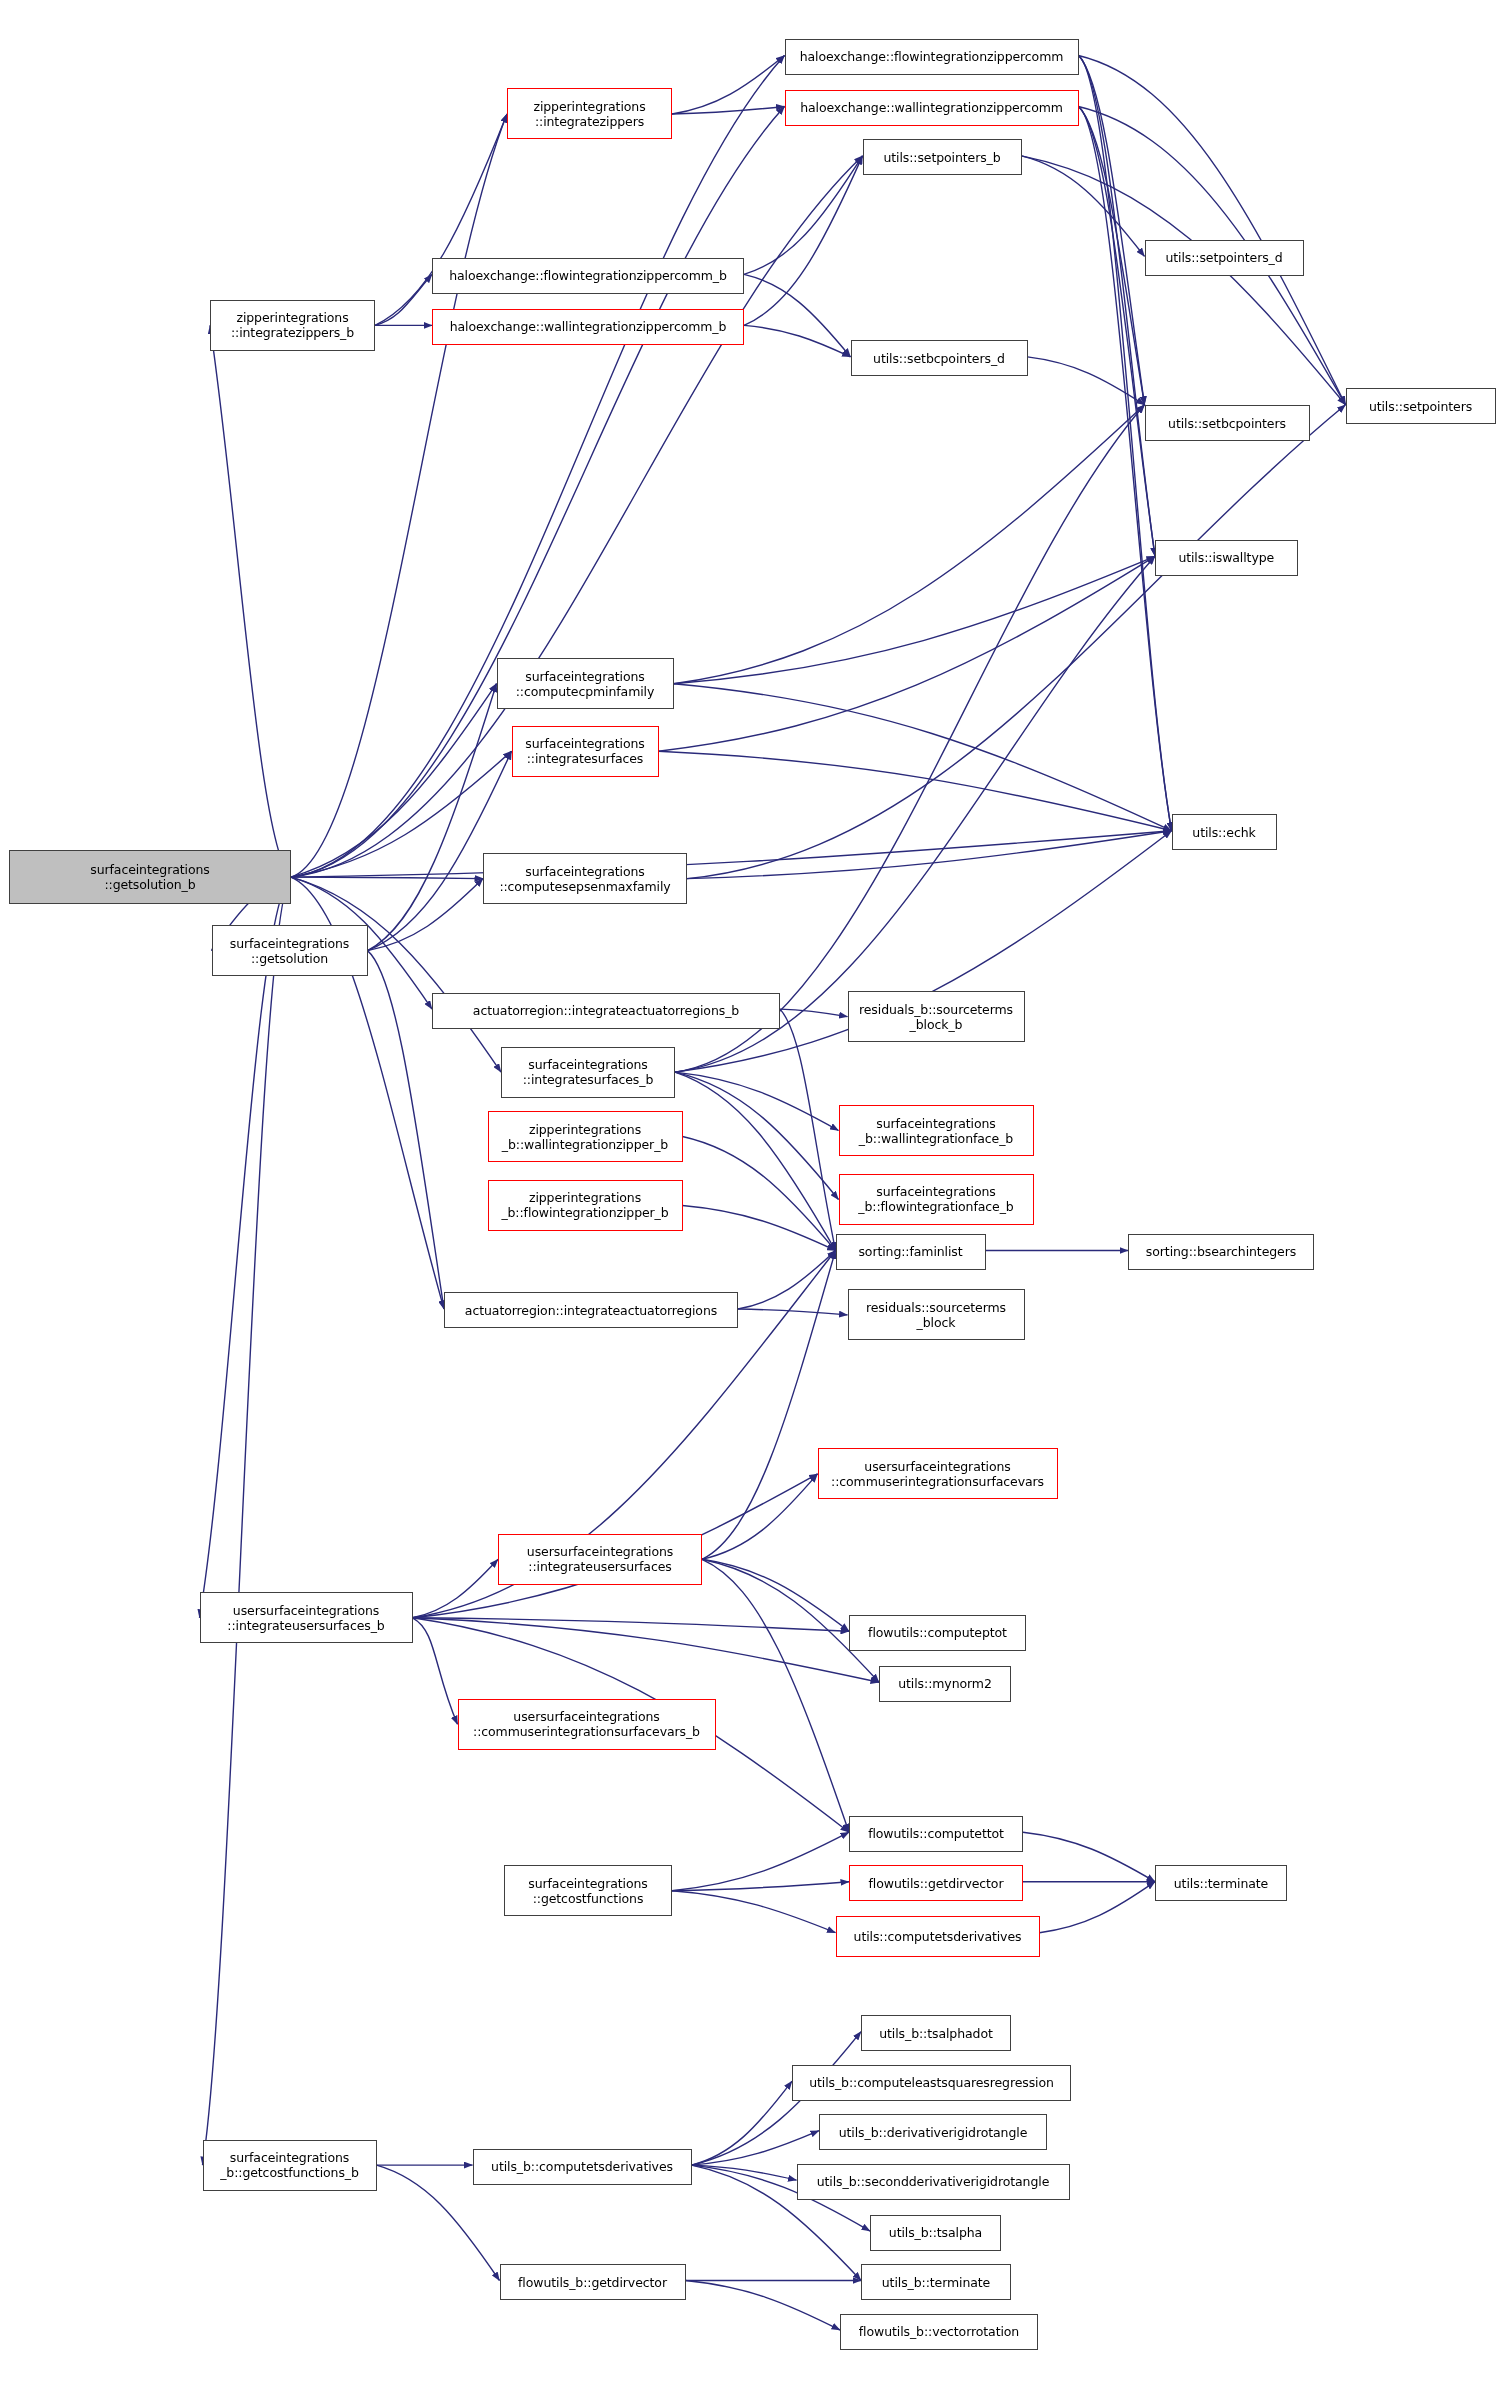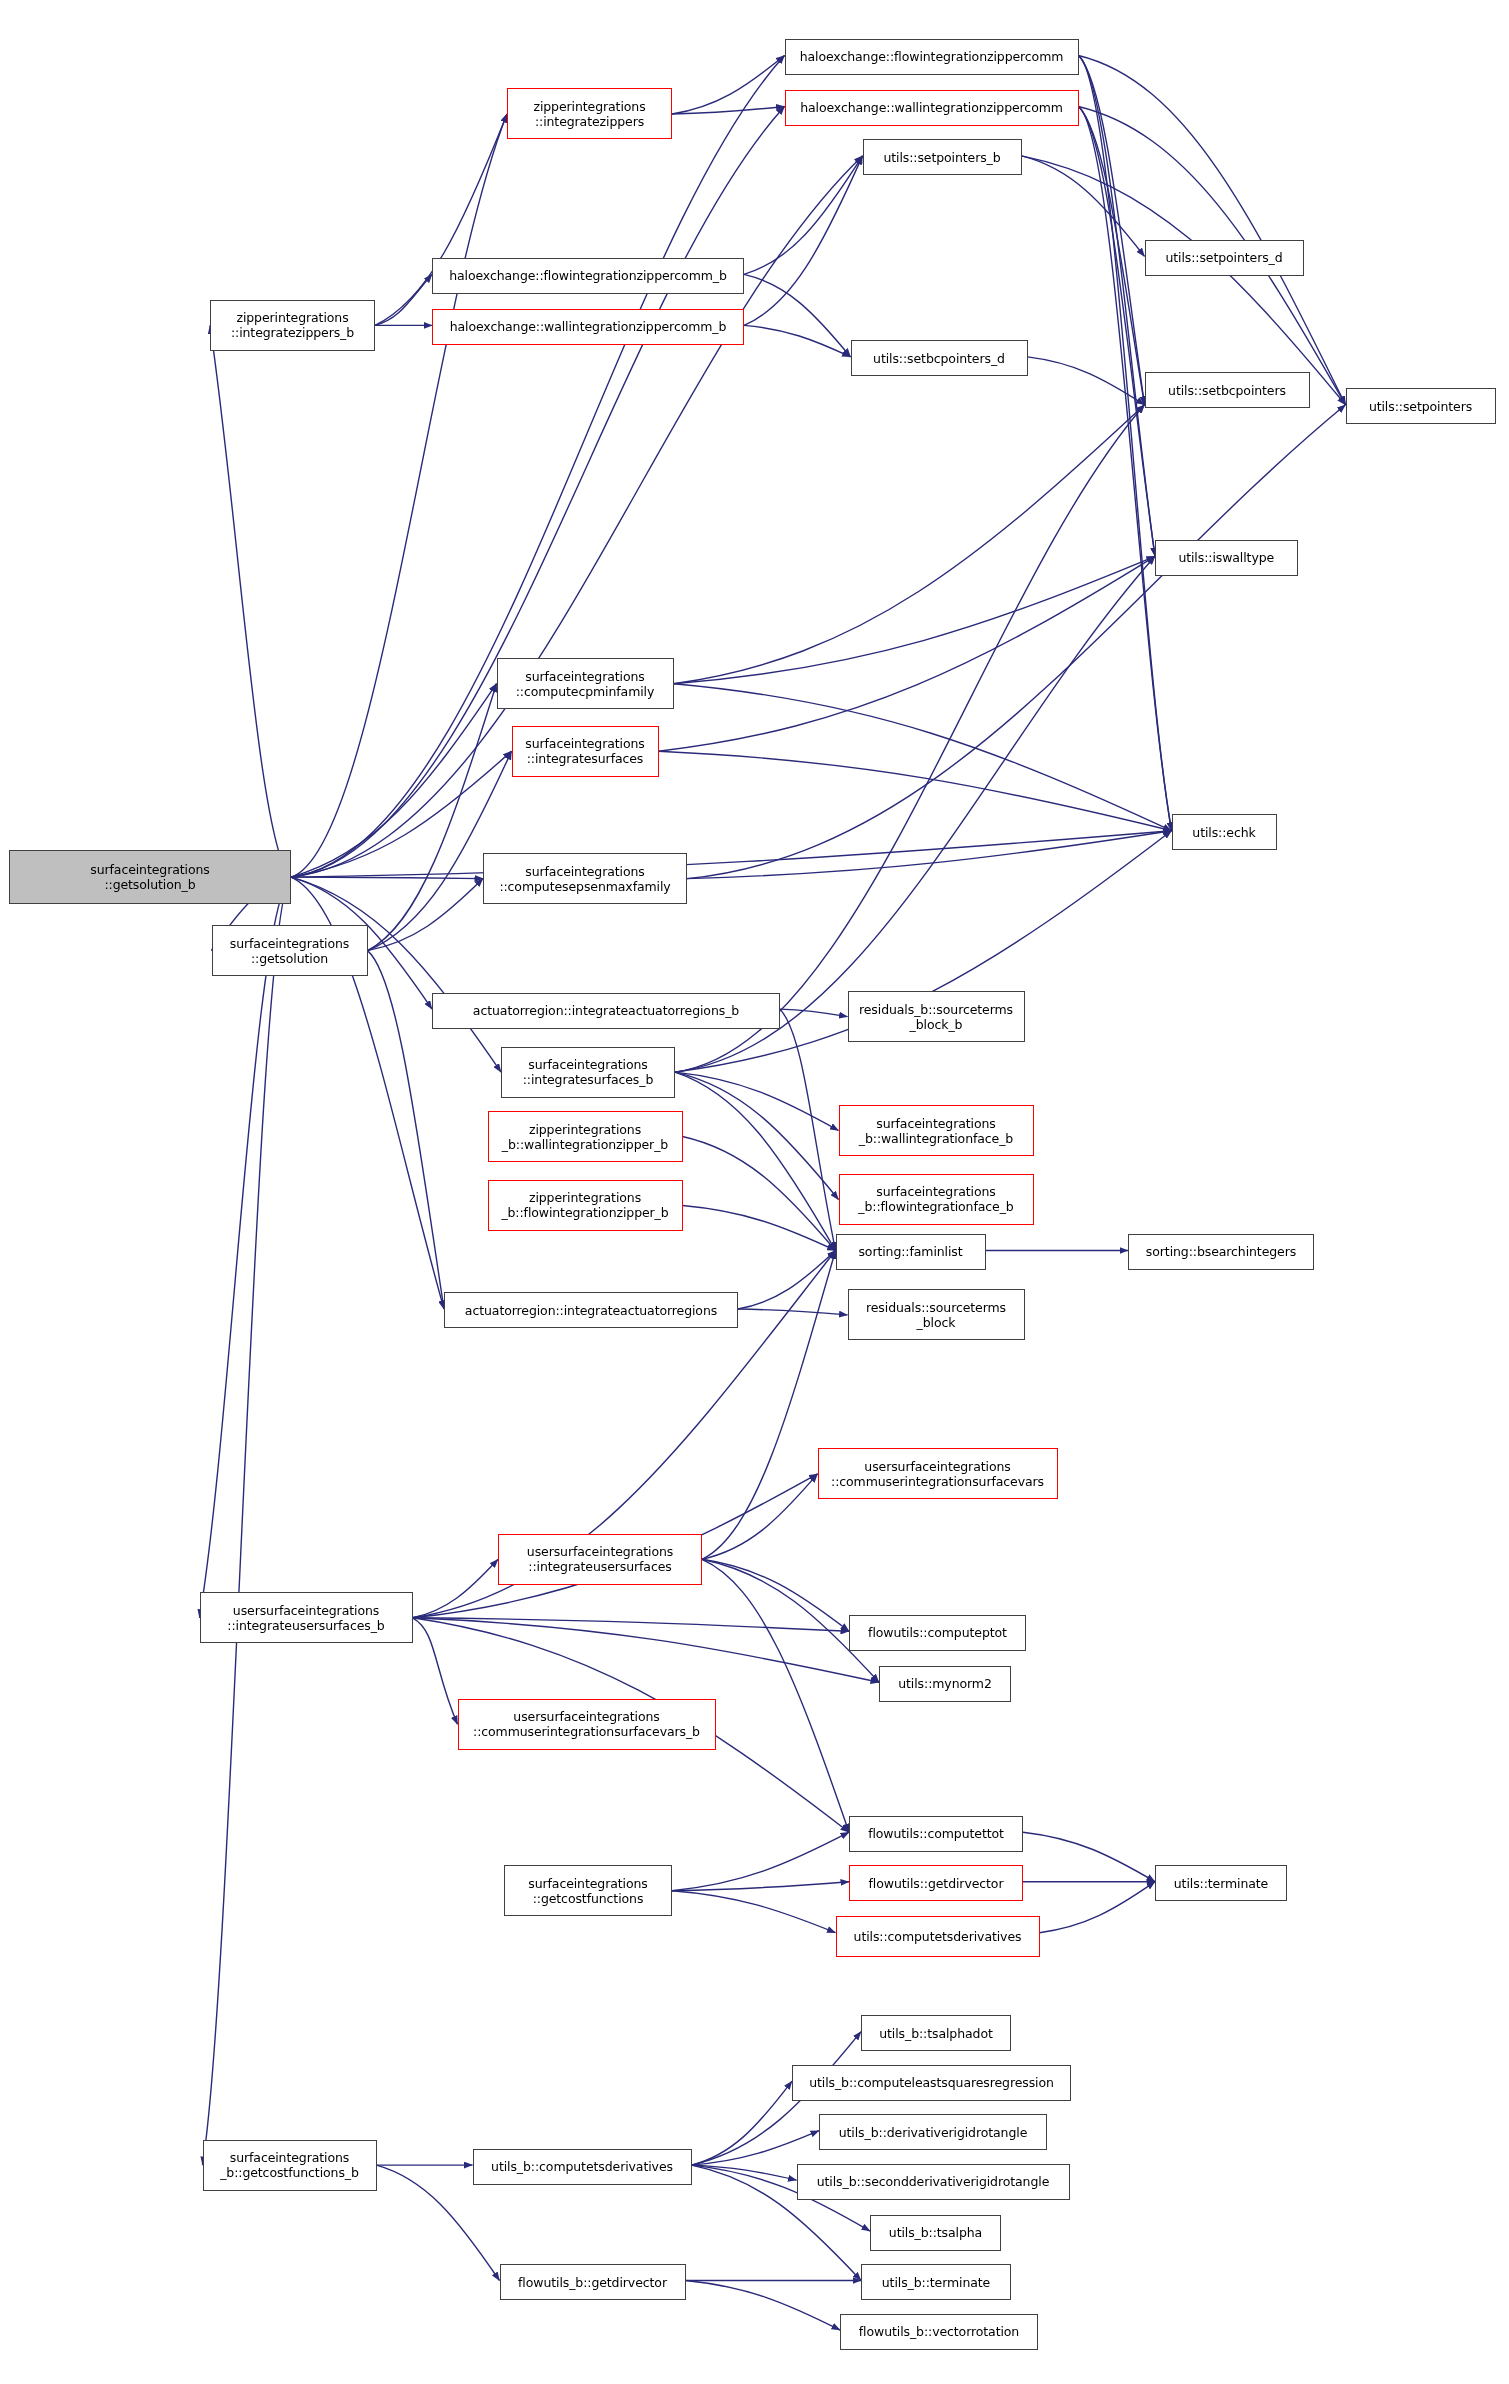"utils::setbcpointers" div.node { top: 372px -> 405px }
